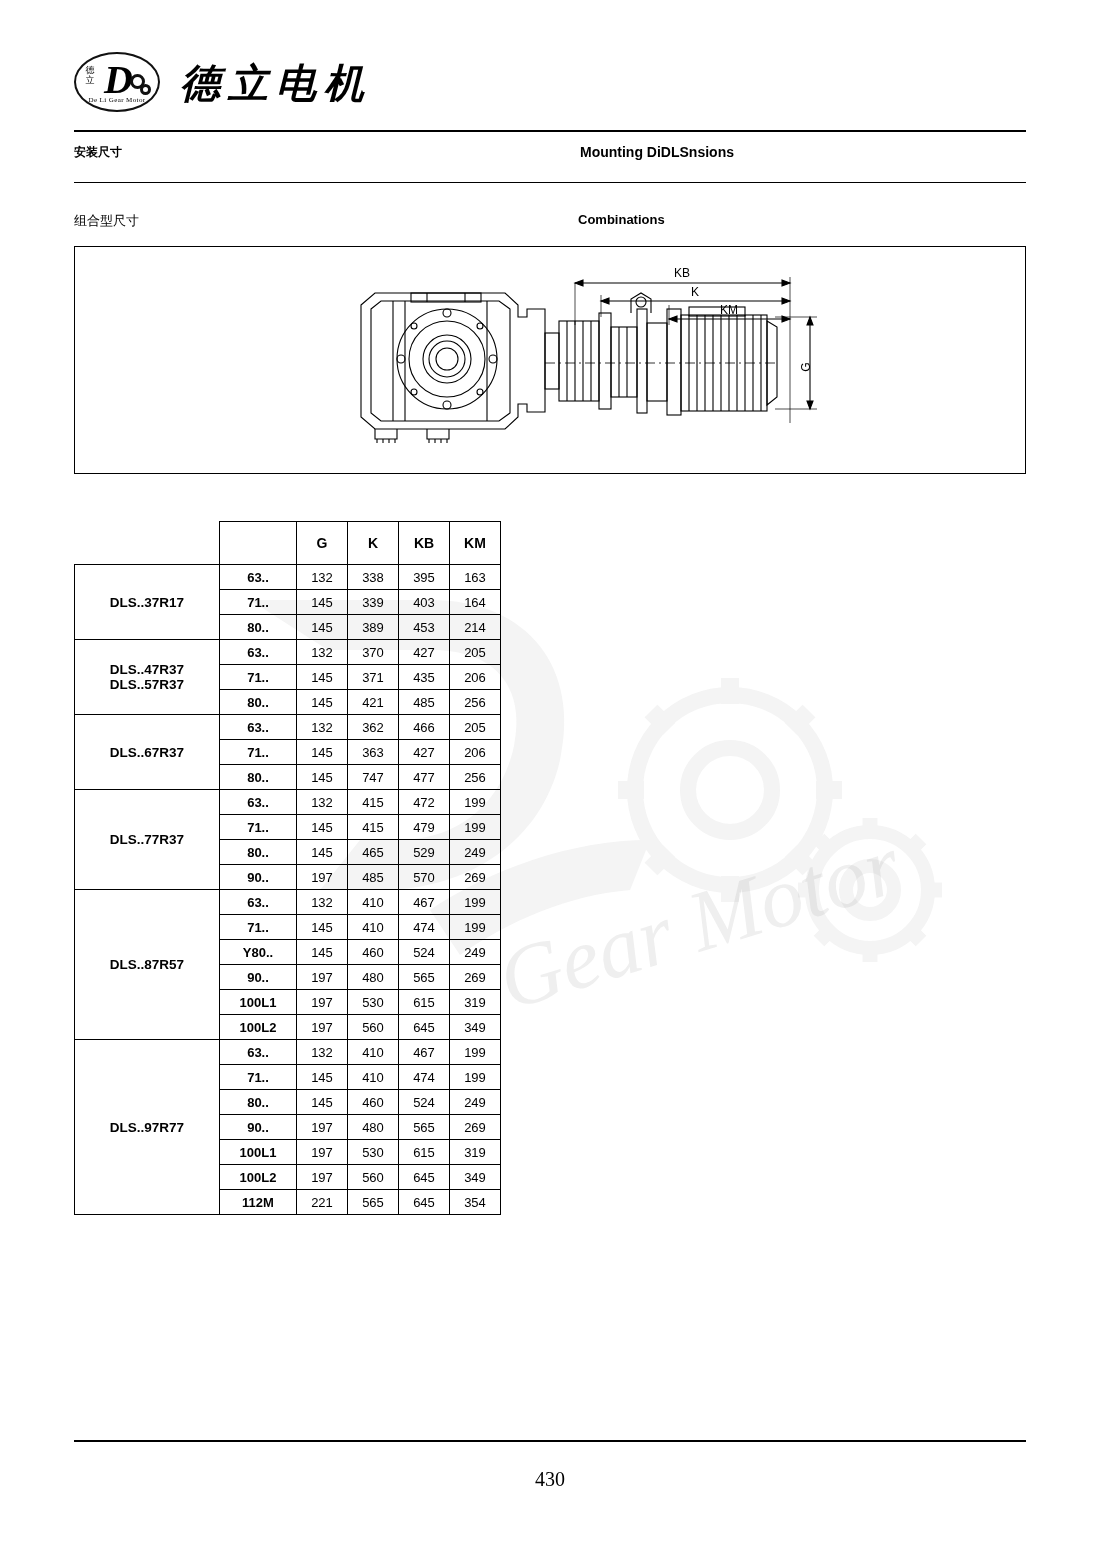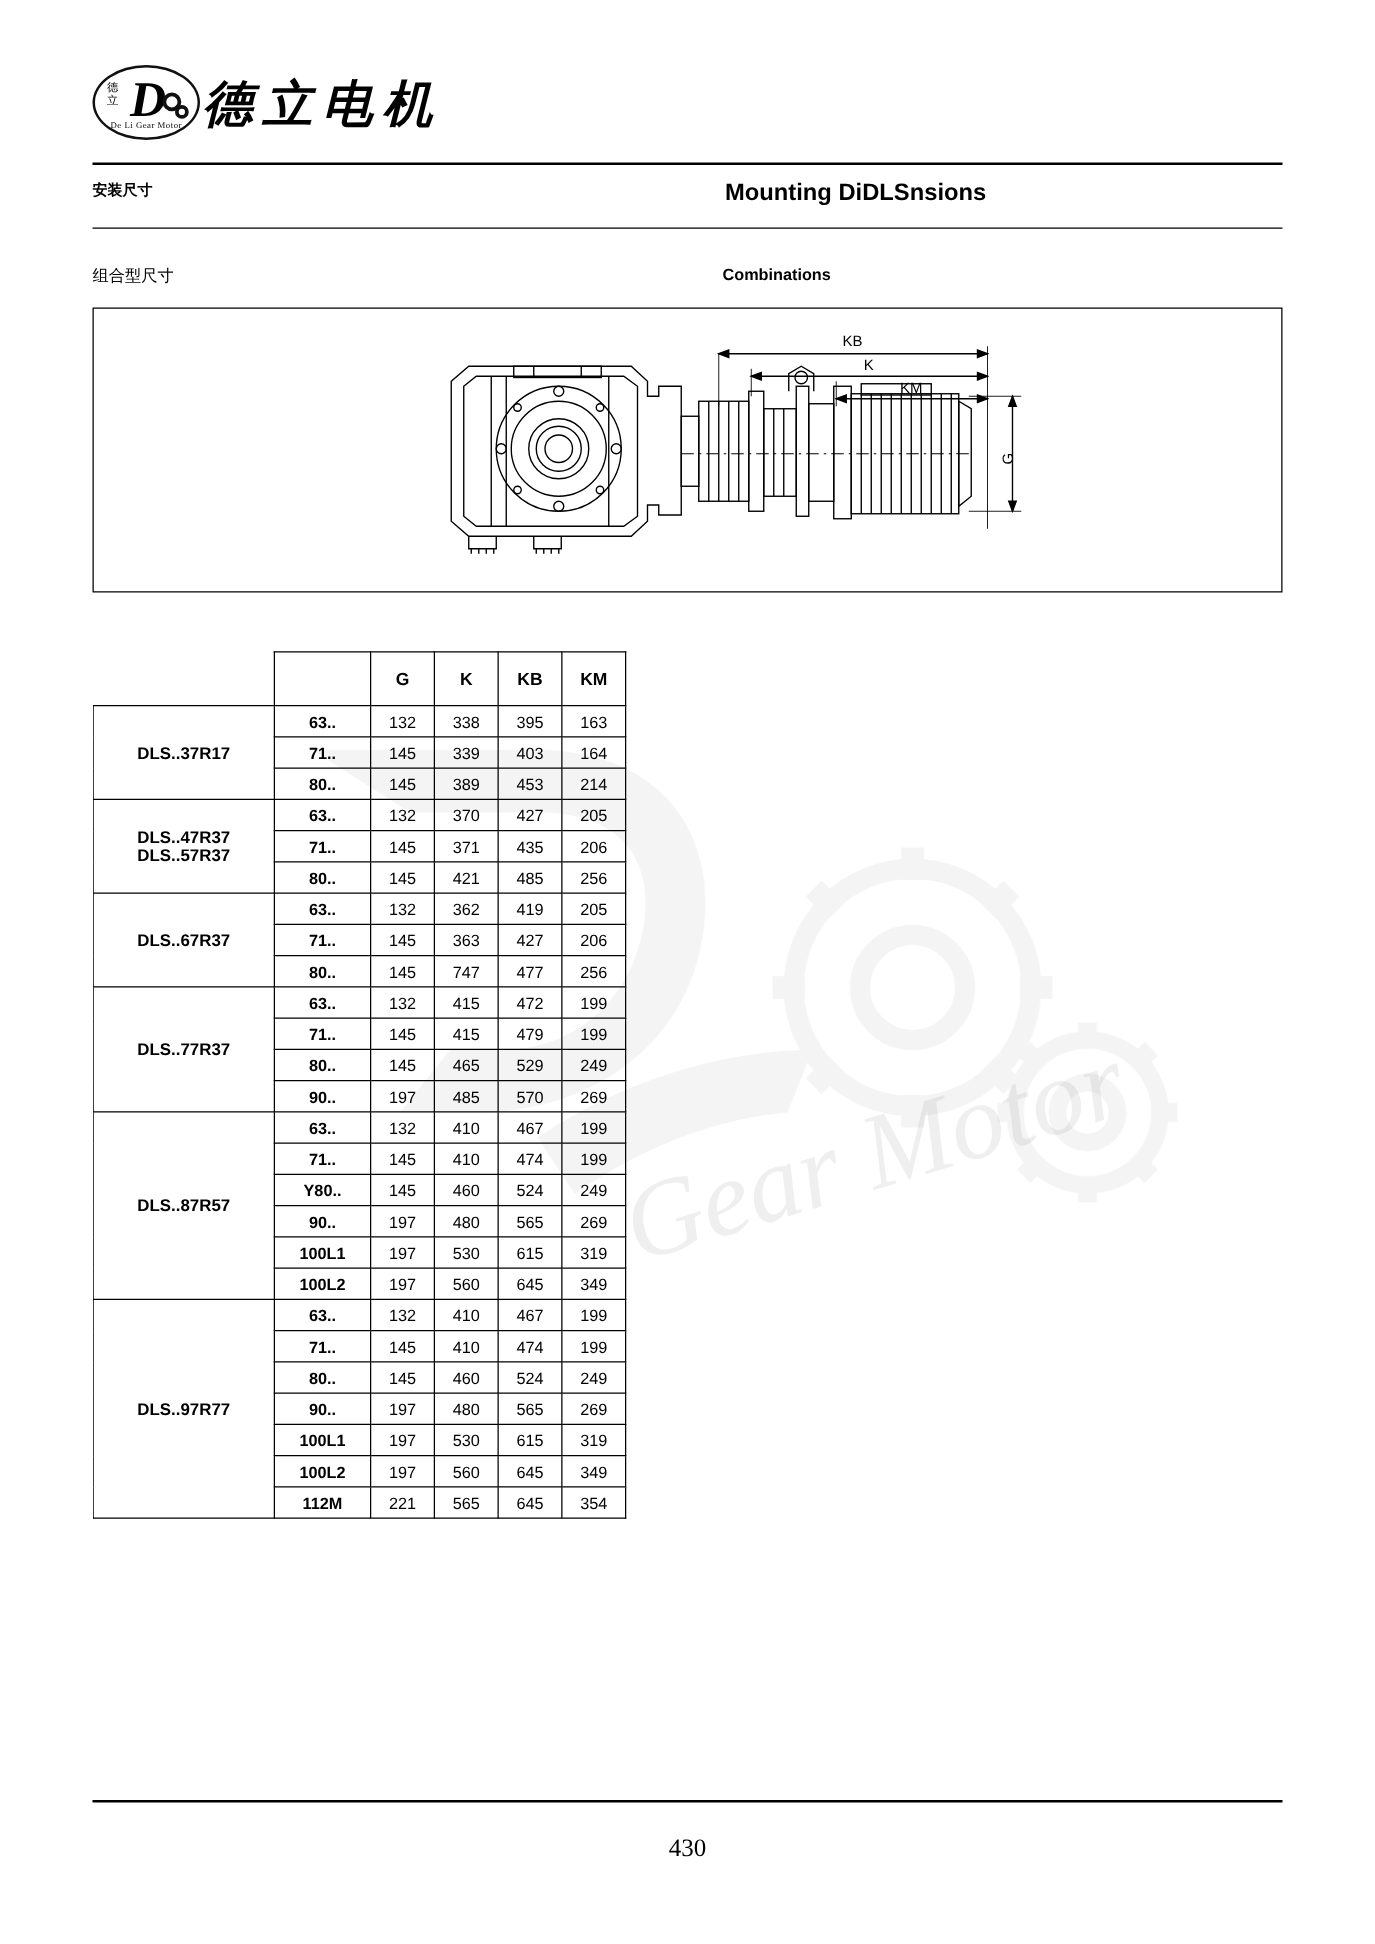"德立" .logo-block { gap: none -> 18px }
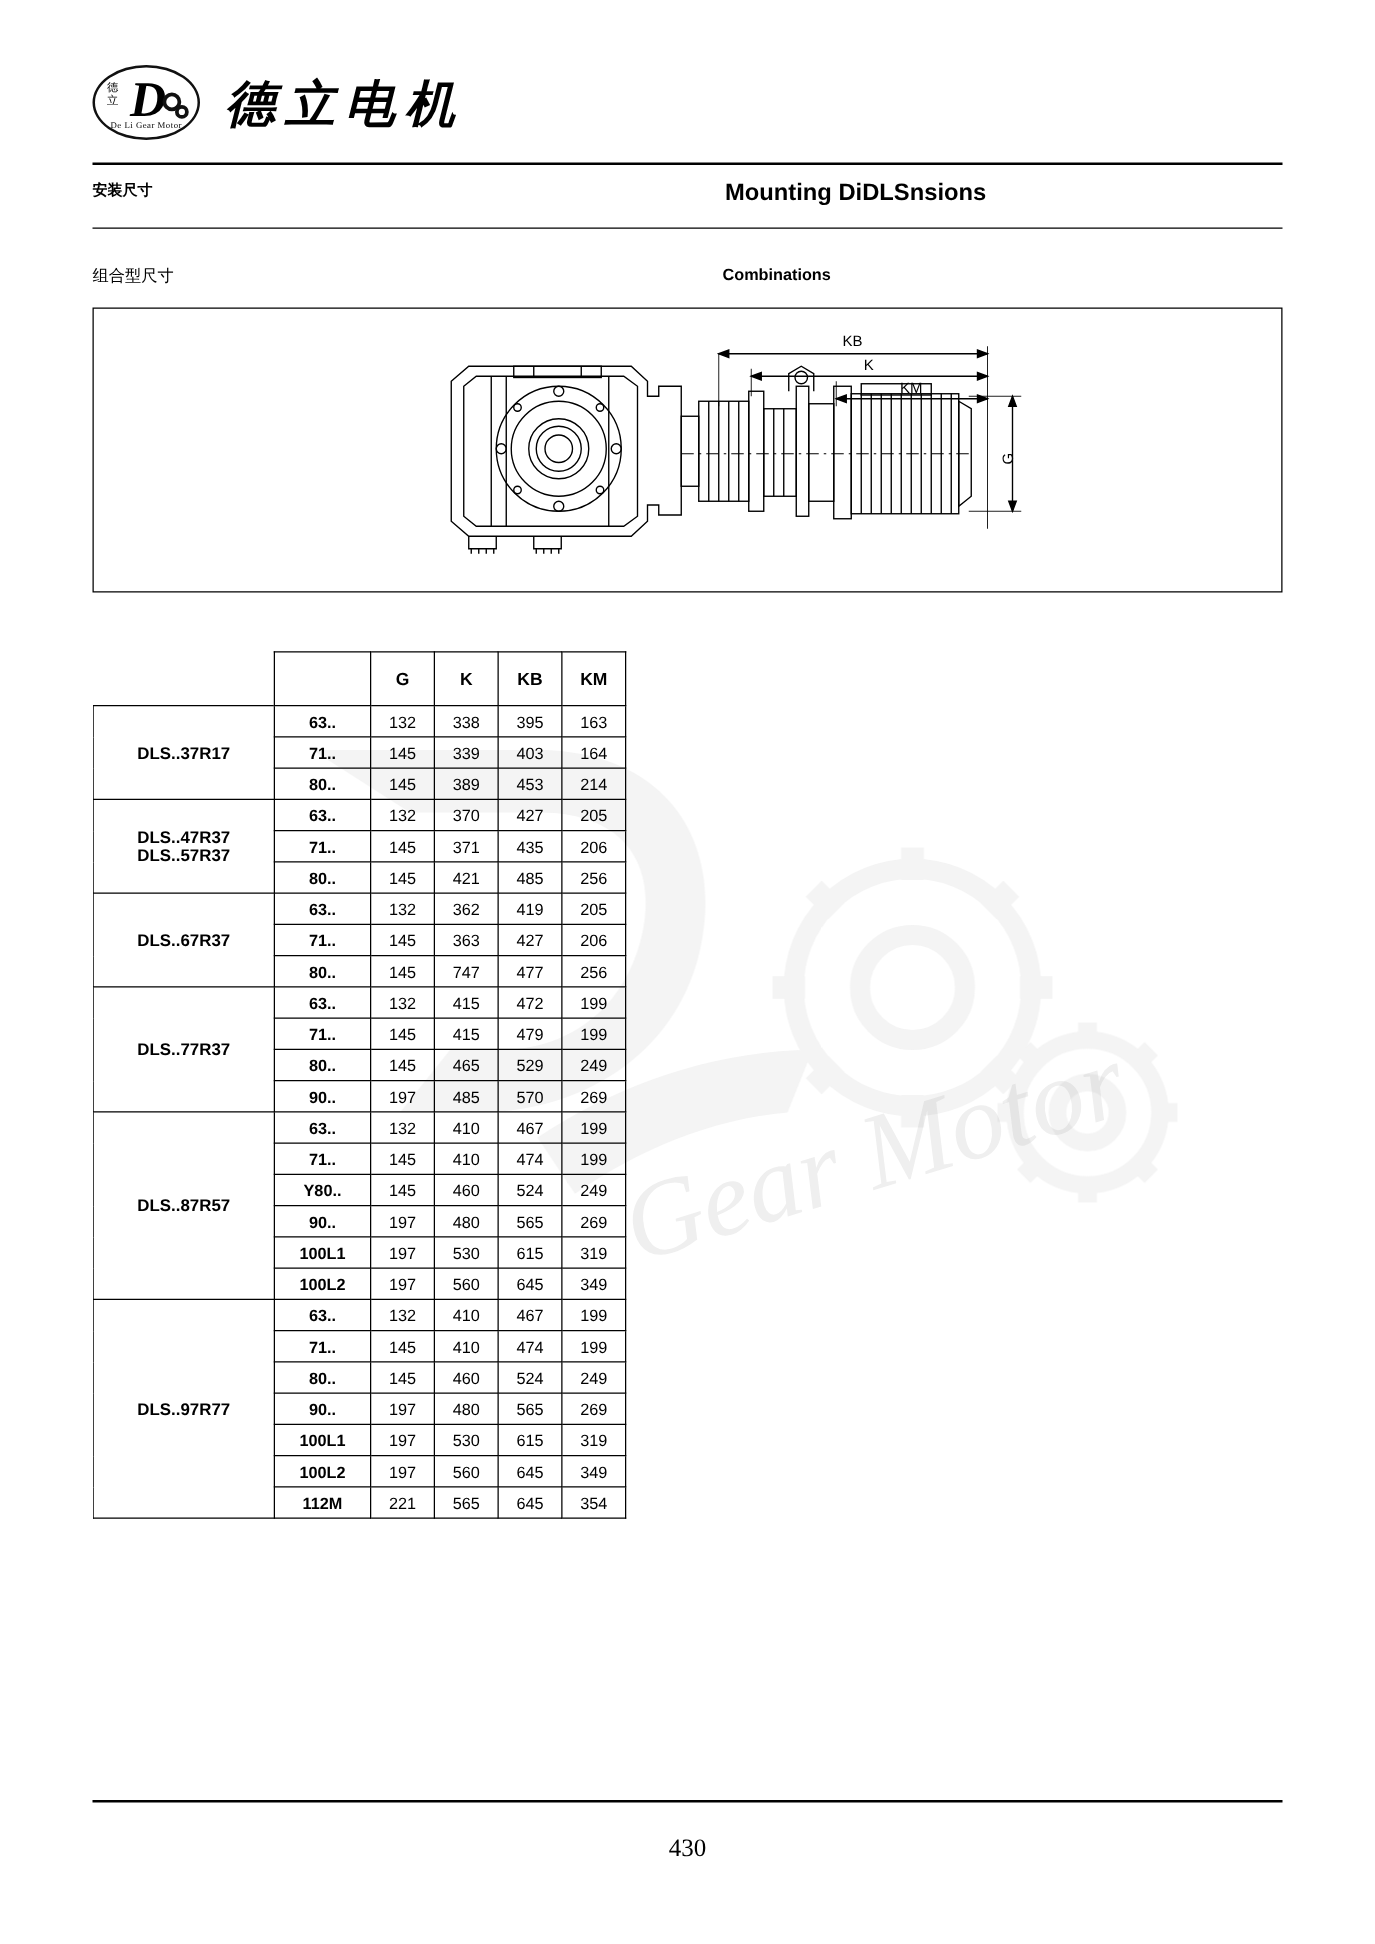"Mounting DiDLSnsions" .title-en { font-size: 19px -> 14px }
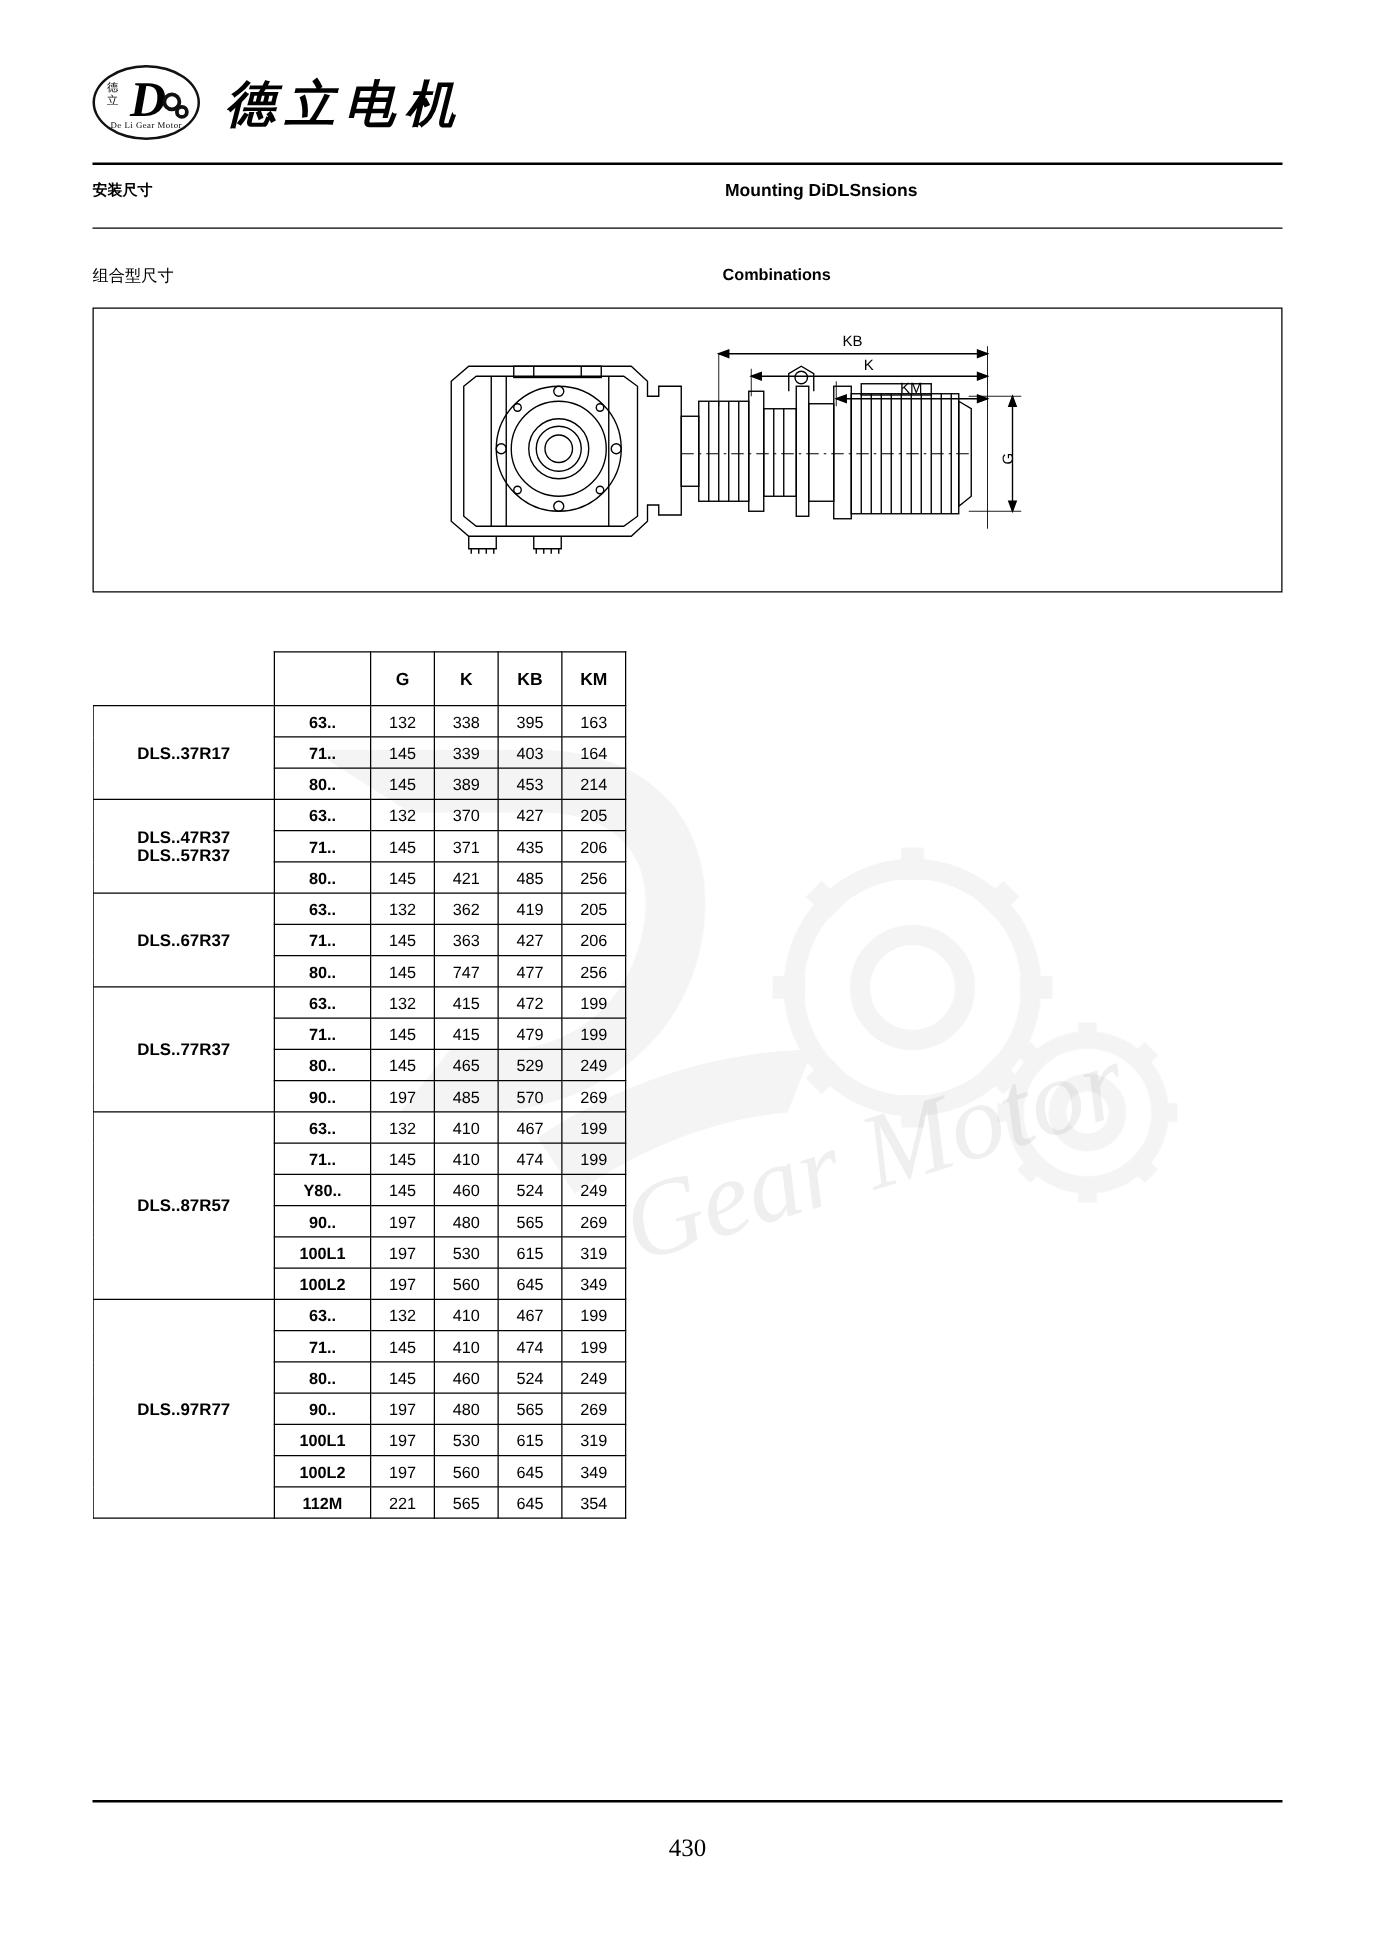"419" td.c-val { text: 419 -> 466 }
